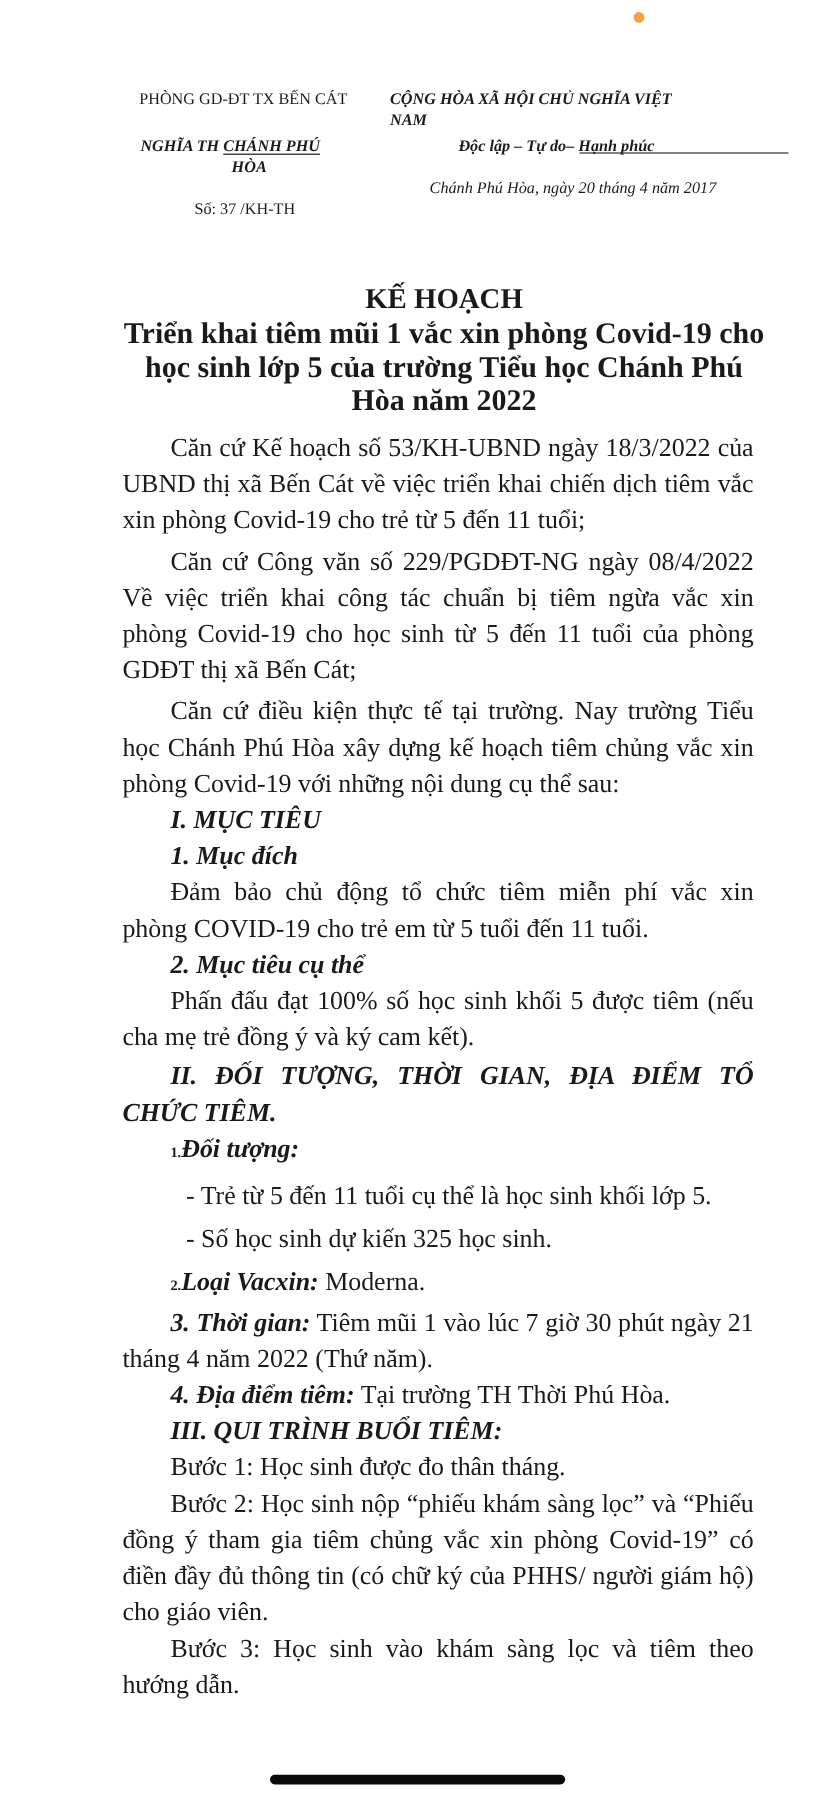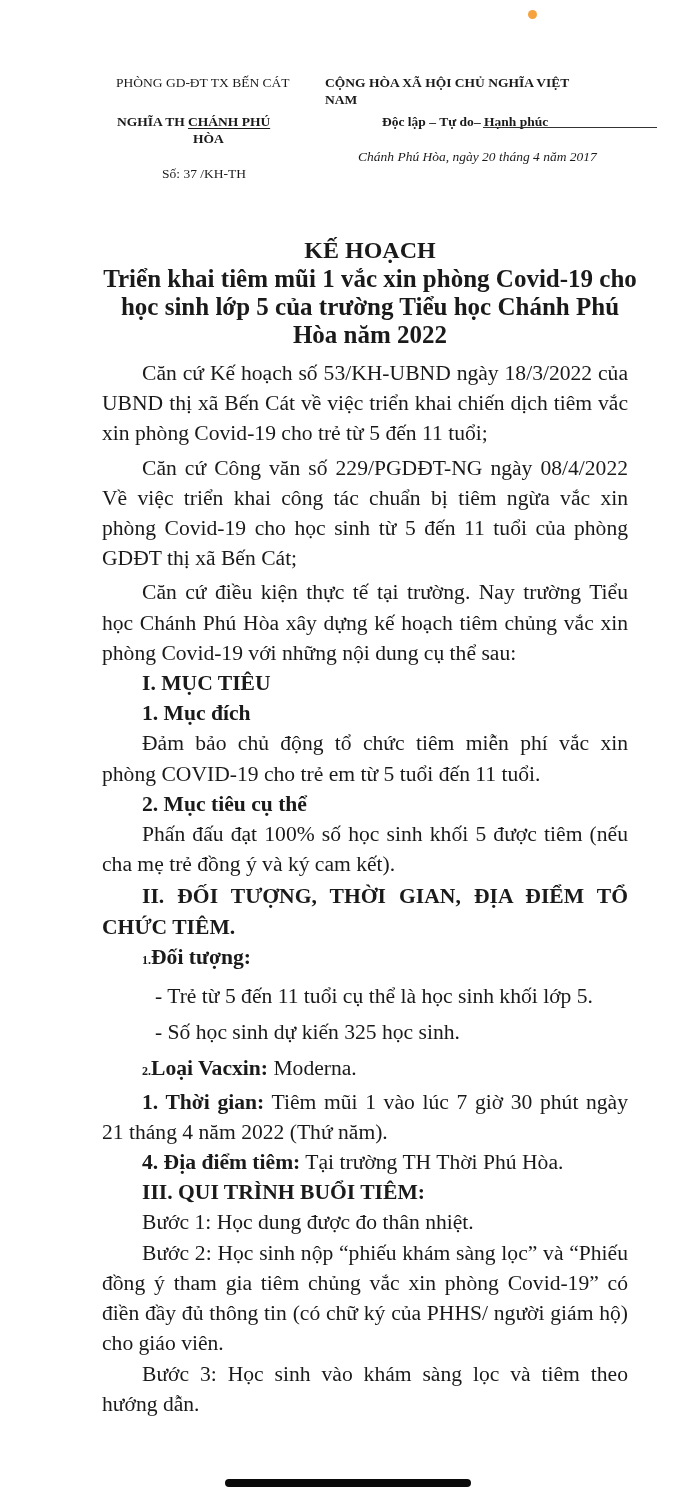"CỘNG HÒA XÃ HỘI CHỦ" .b { font-style: none -> italic }
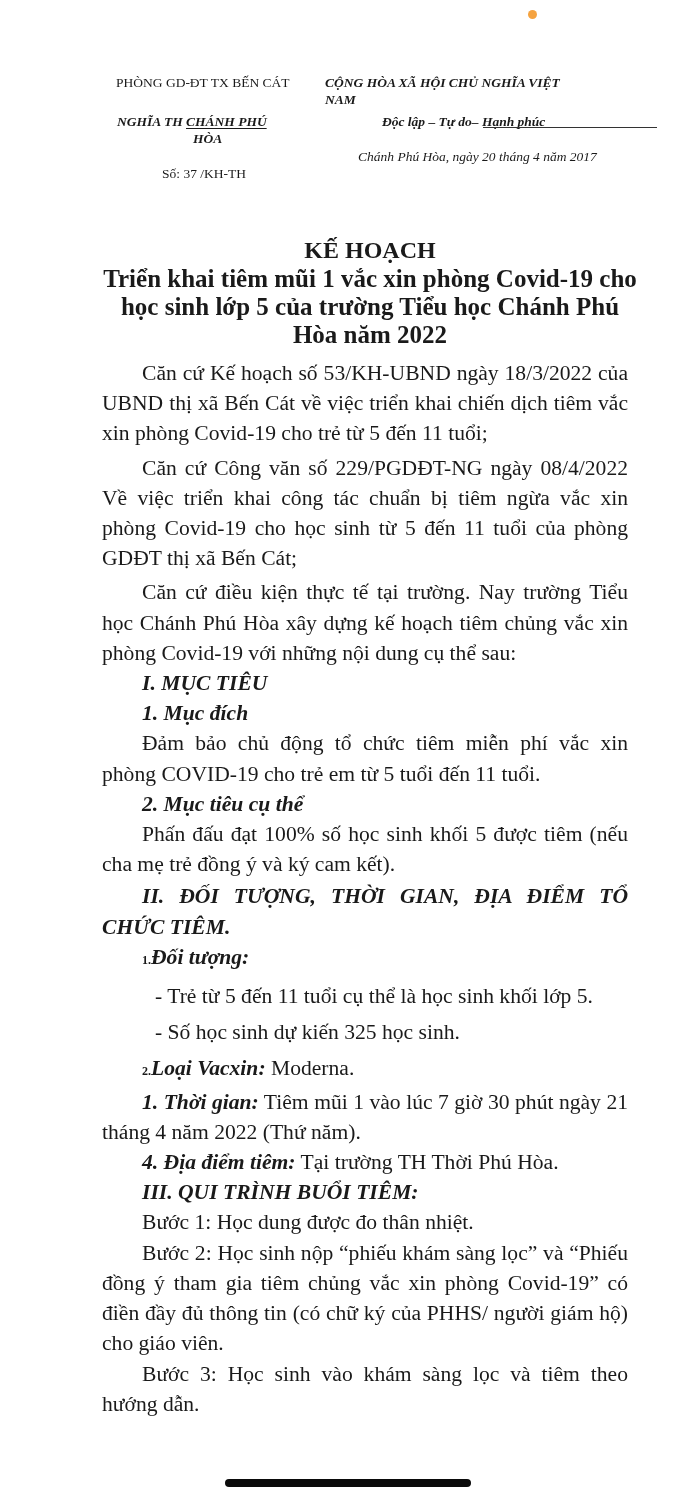"1. Thời gian:" span.b { text: 1 -> 3 }
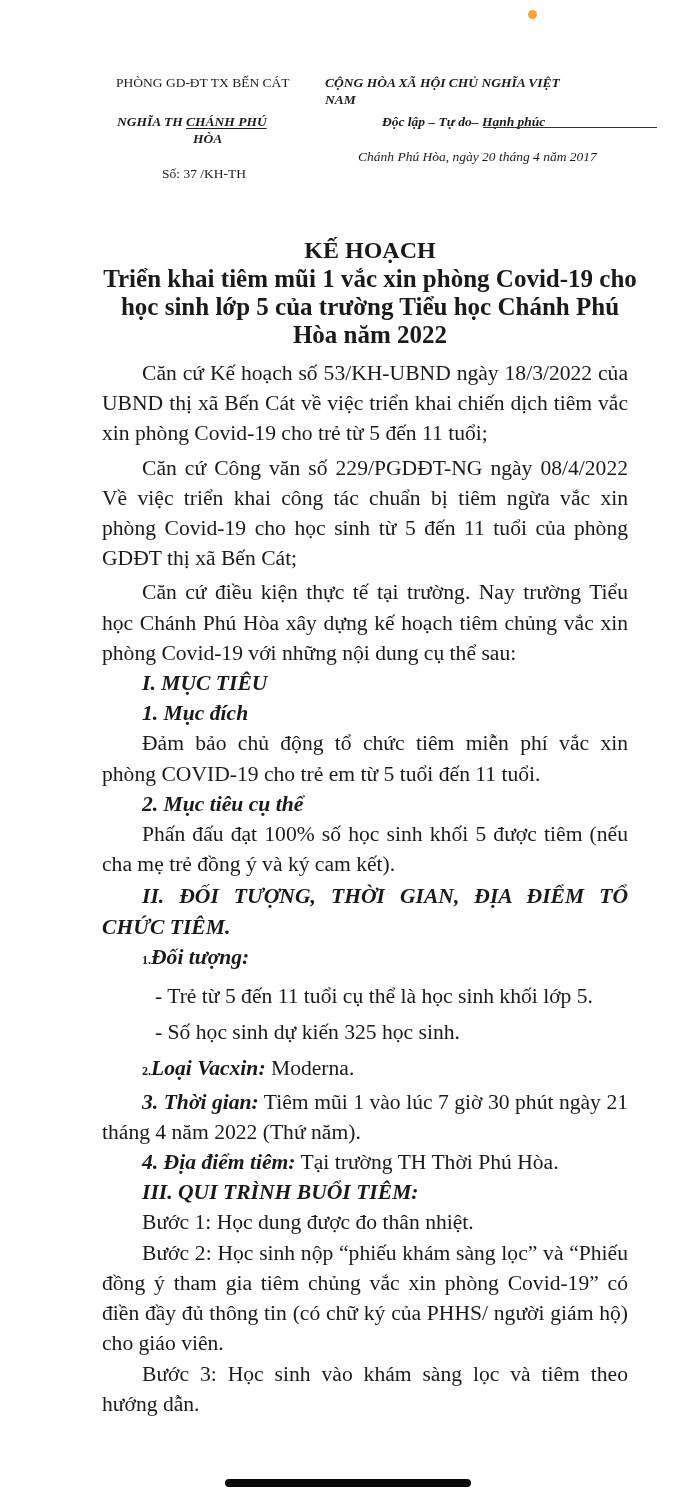"Bước 1: Học dung được" p.p { text: dung được đo thân nhiệt -> sinh được đo thân tháng }
